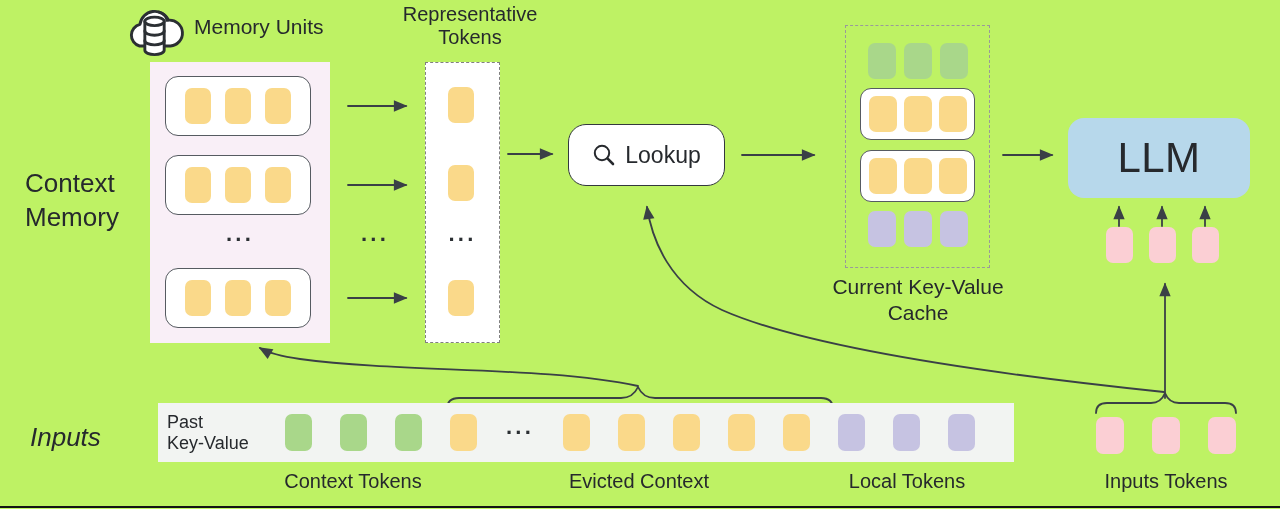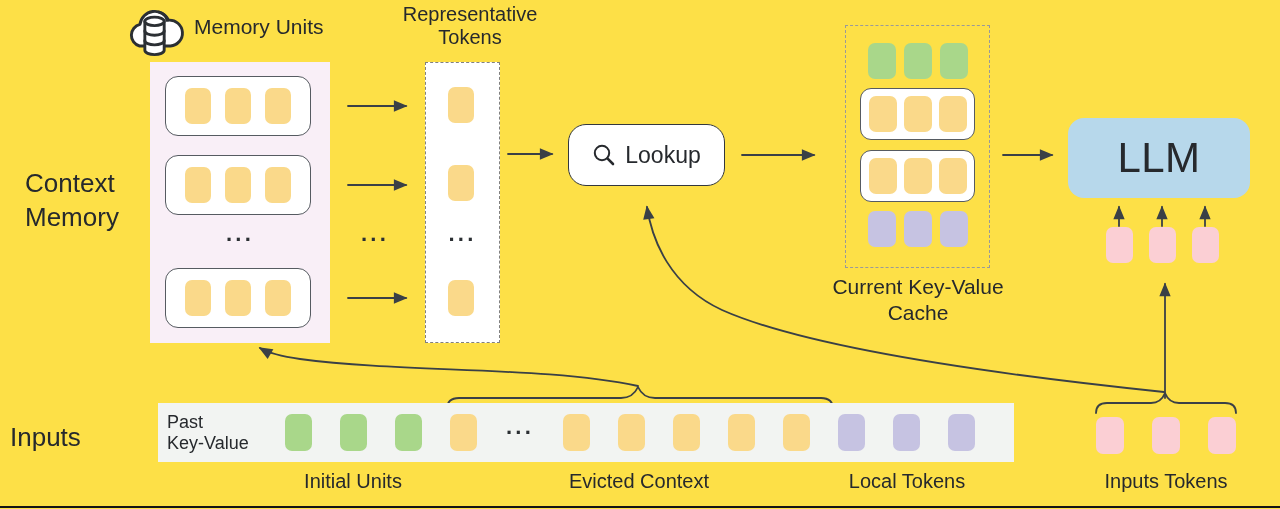"Memory Units" .canvas { background: #fde047 -> #bef264 }
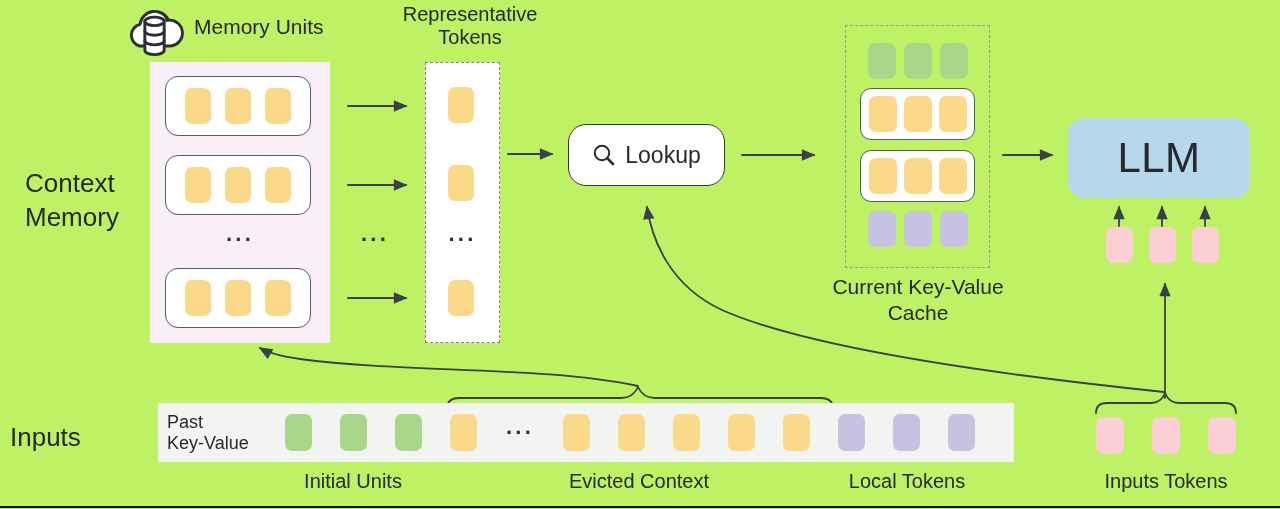"Inputs" div.abs { font-style: none -> italic; left: 10px -> 30px }
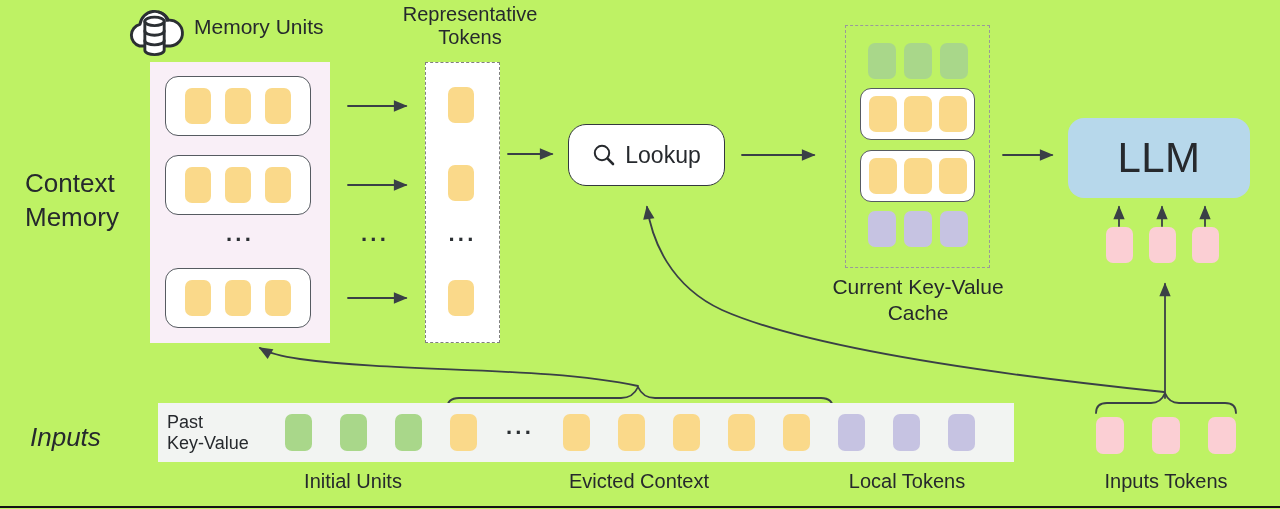"Initial Units" div.cap { text: Initial Units -> Context Tokens }
